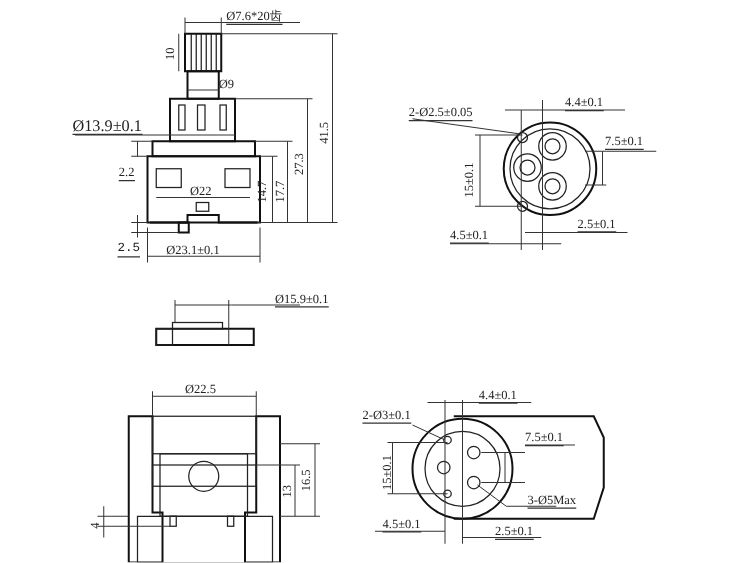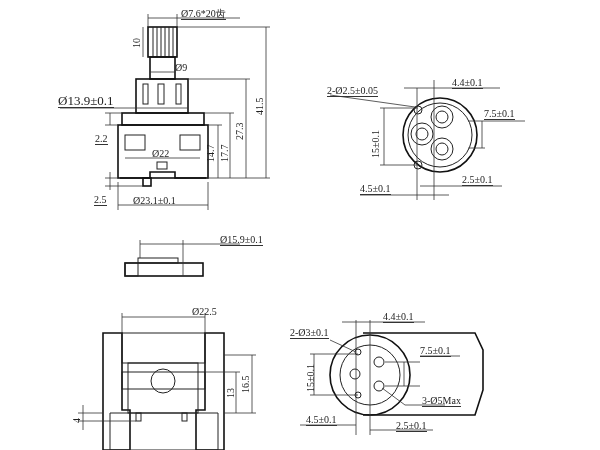"2.5" span.lbl { font-family: none -> Liberation Mono, monospace }
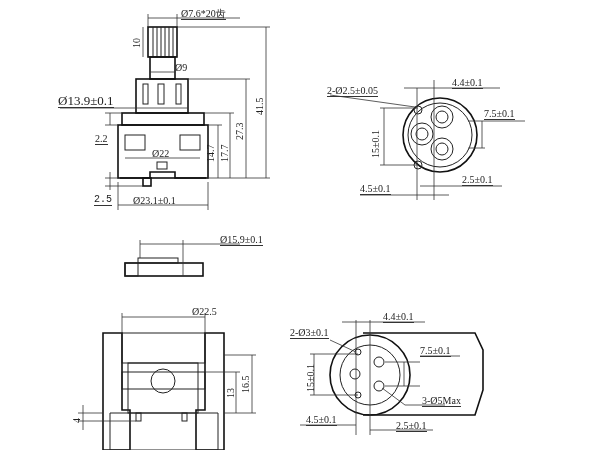"Ø22.5" span.lbl { margin-left: 44px -> none }
